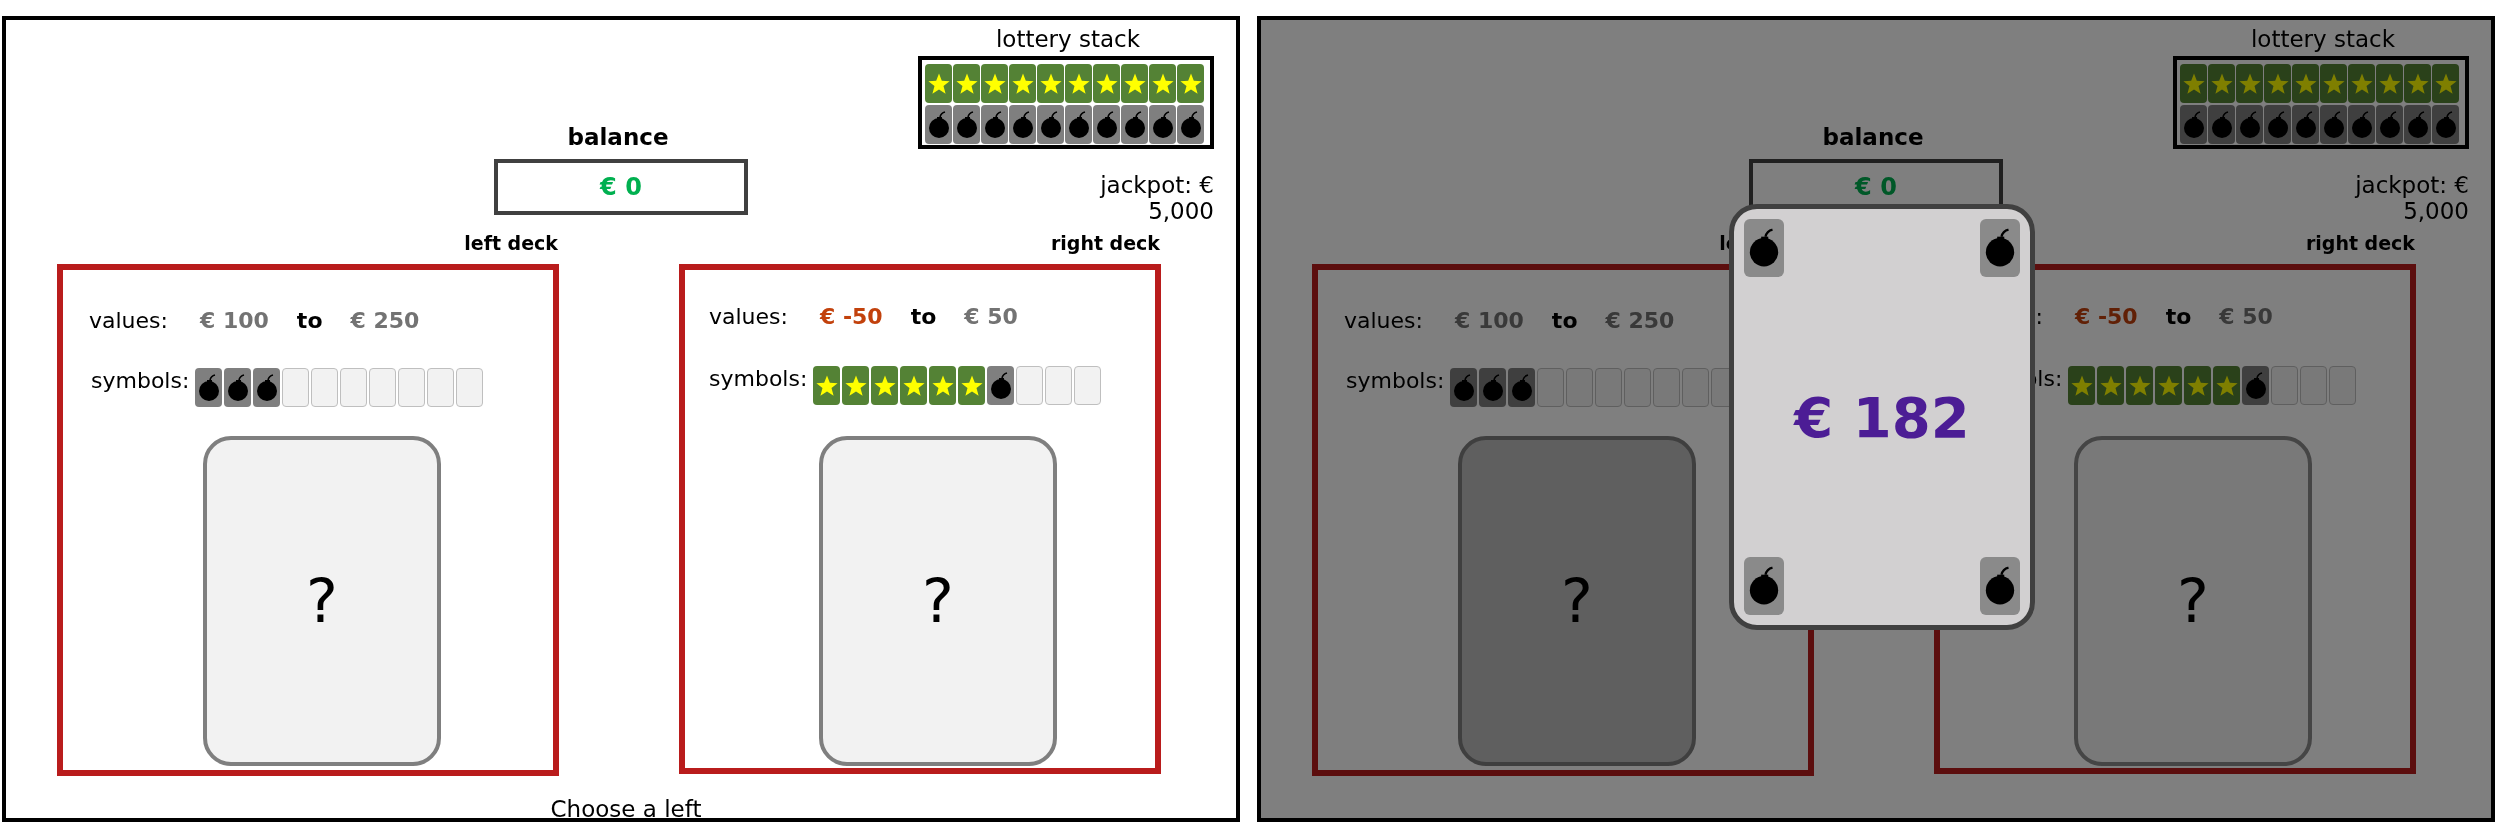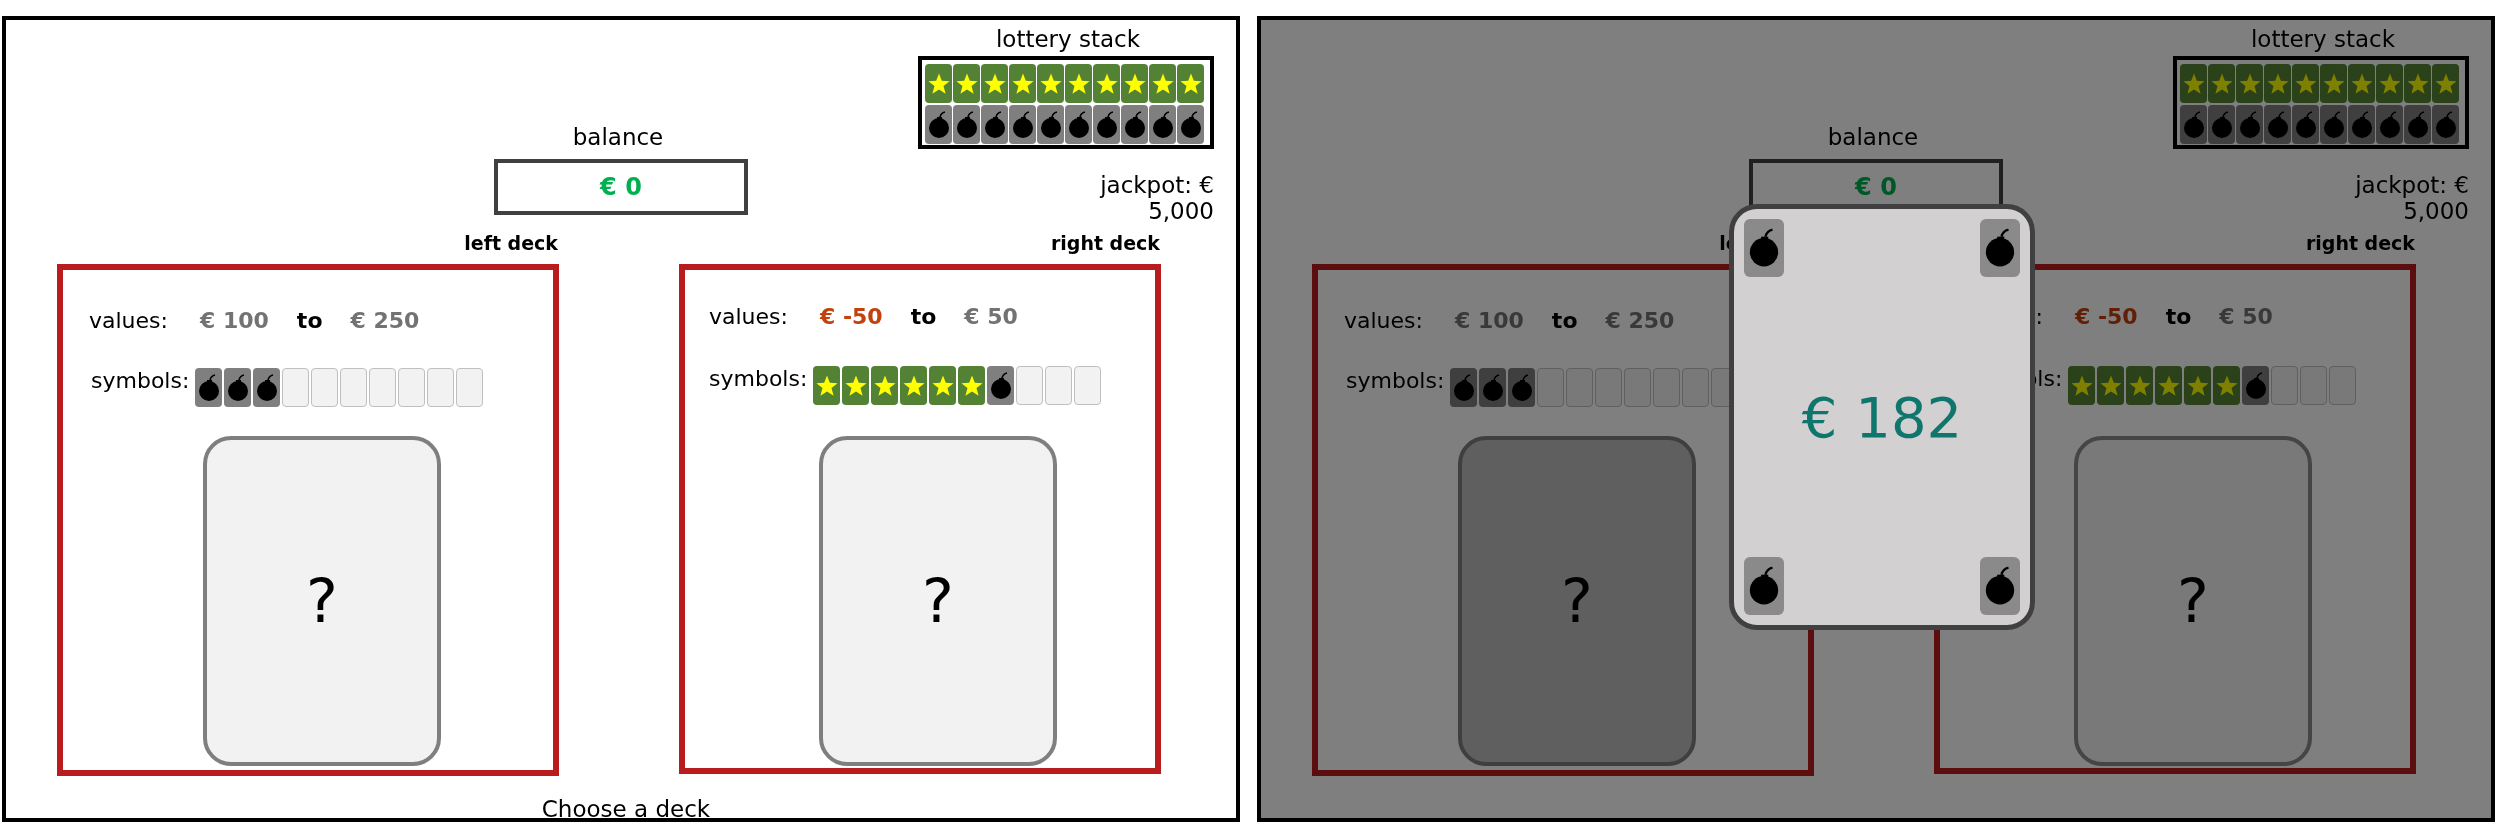"balance" .balance-title { font-weight: none -> bold }
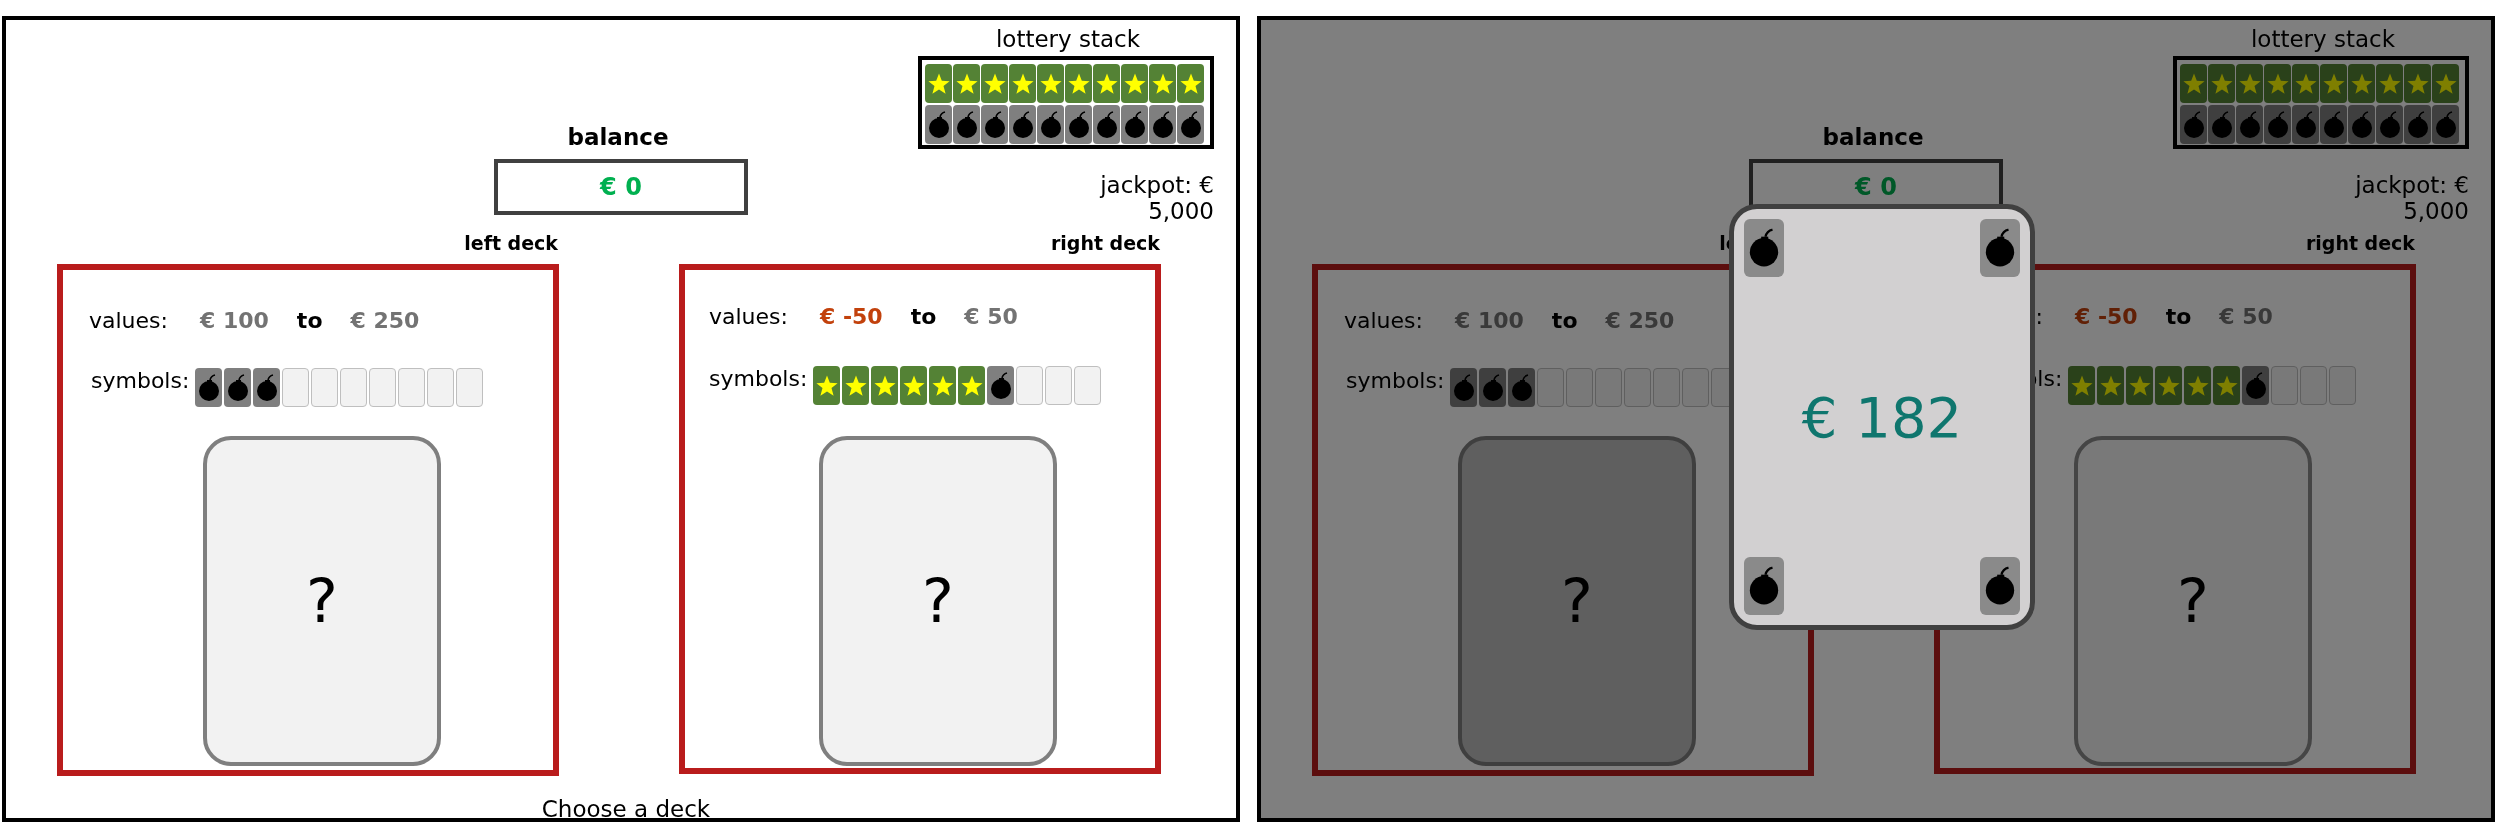"€ 182" .popup-val { color: #0f766e -> #4c1d95; font-weight: normal -> bold }
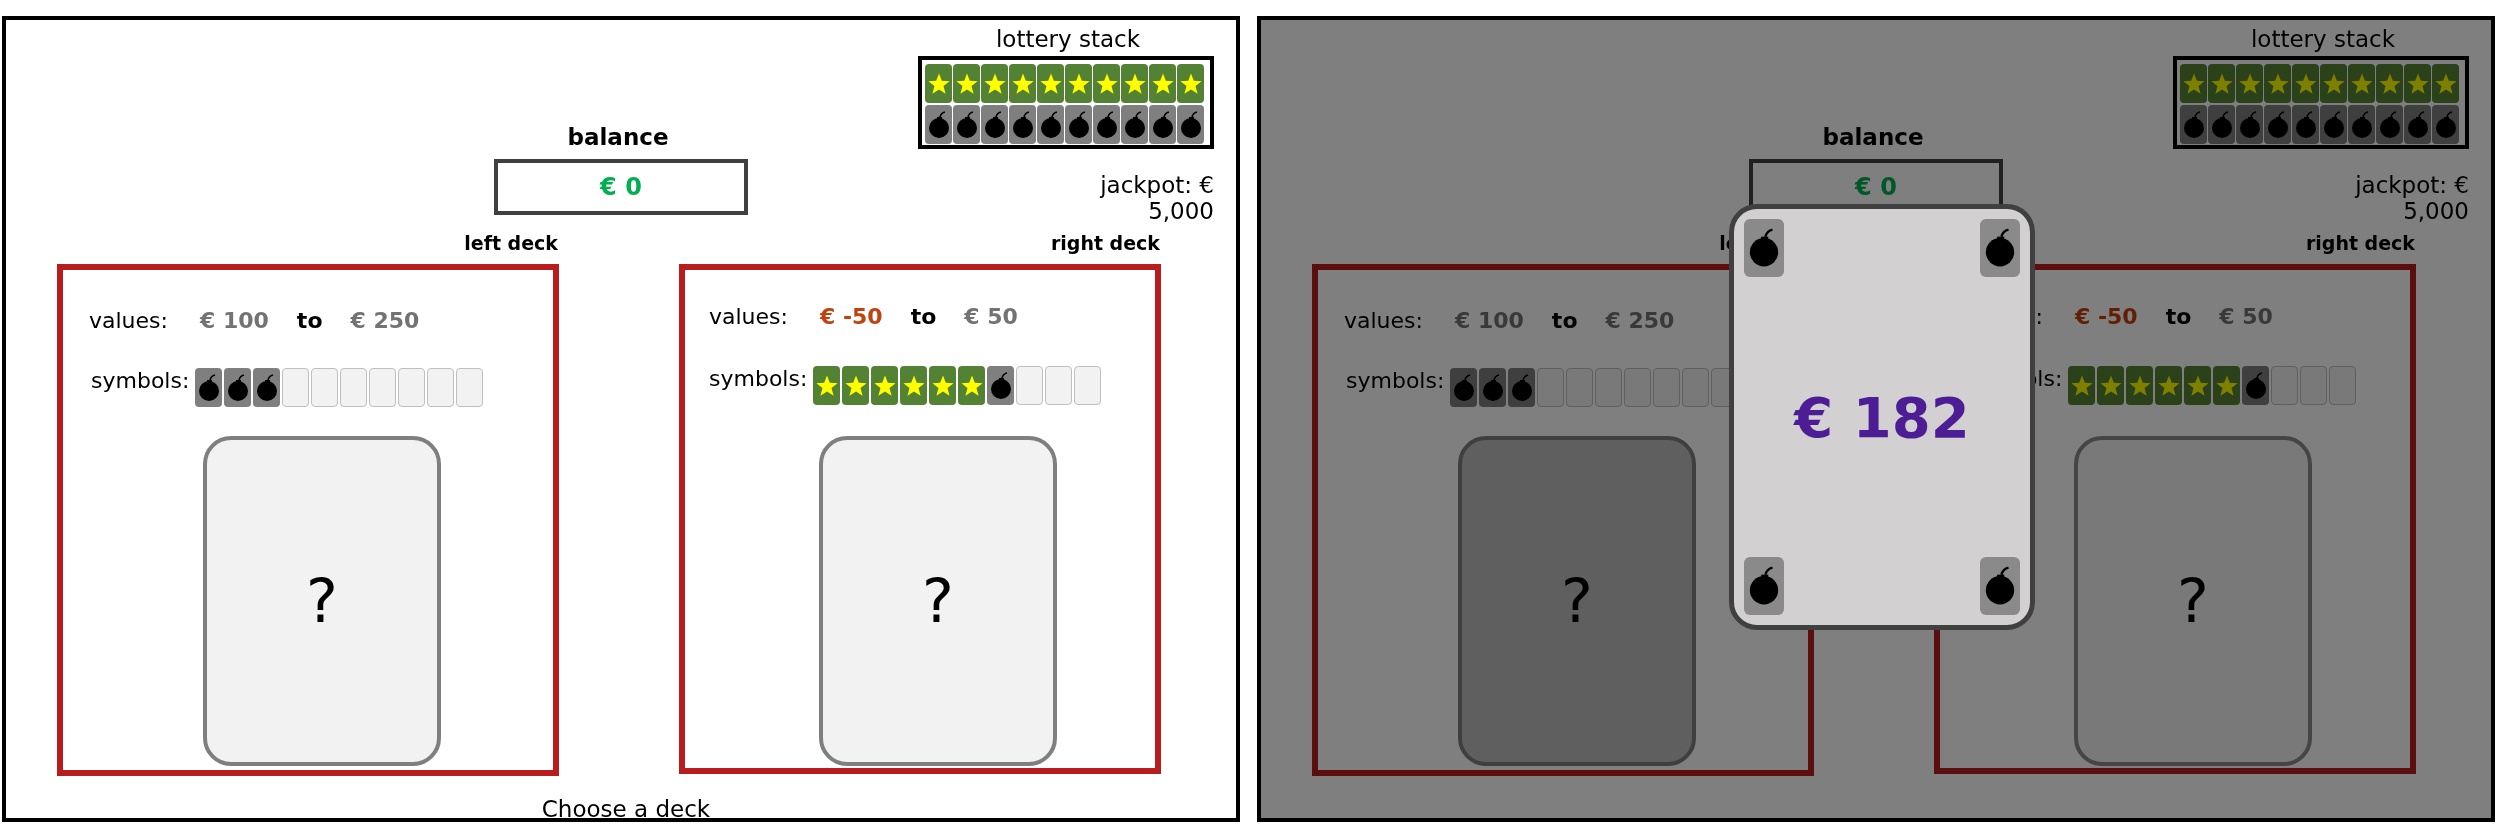"Choose a deck" div.abs { text: deck -> left }
